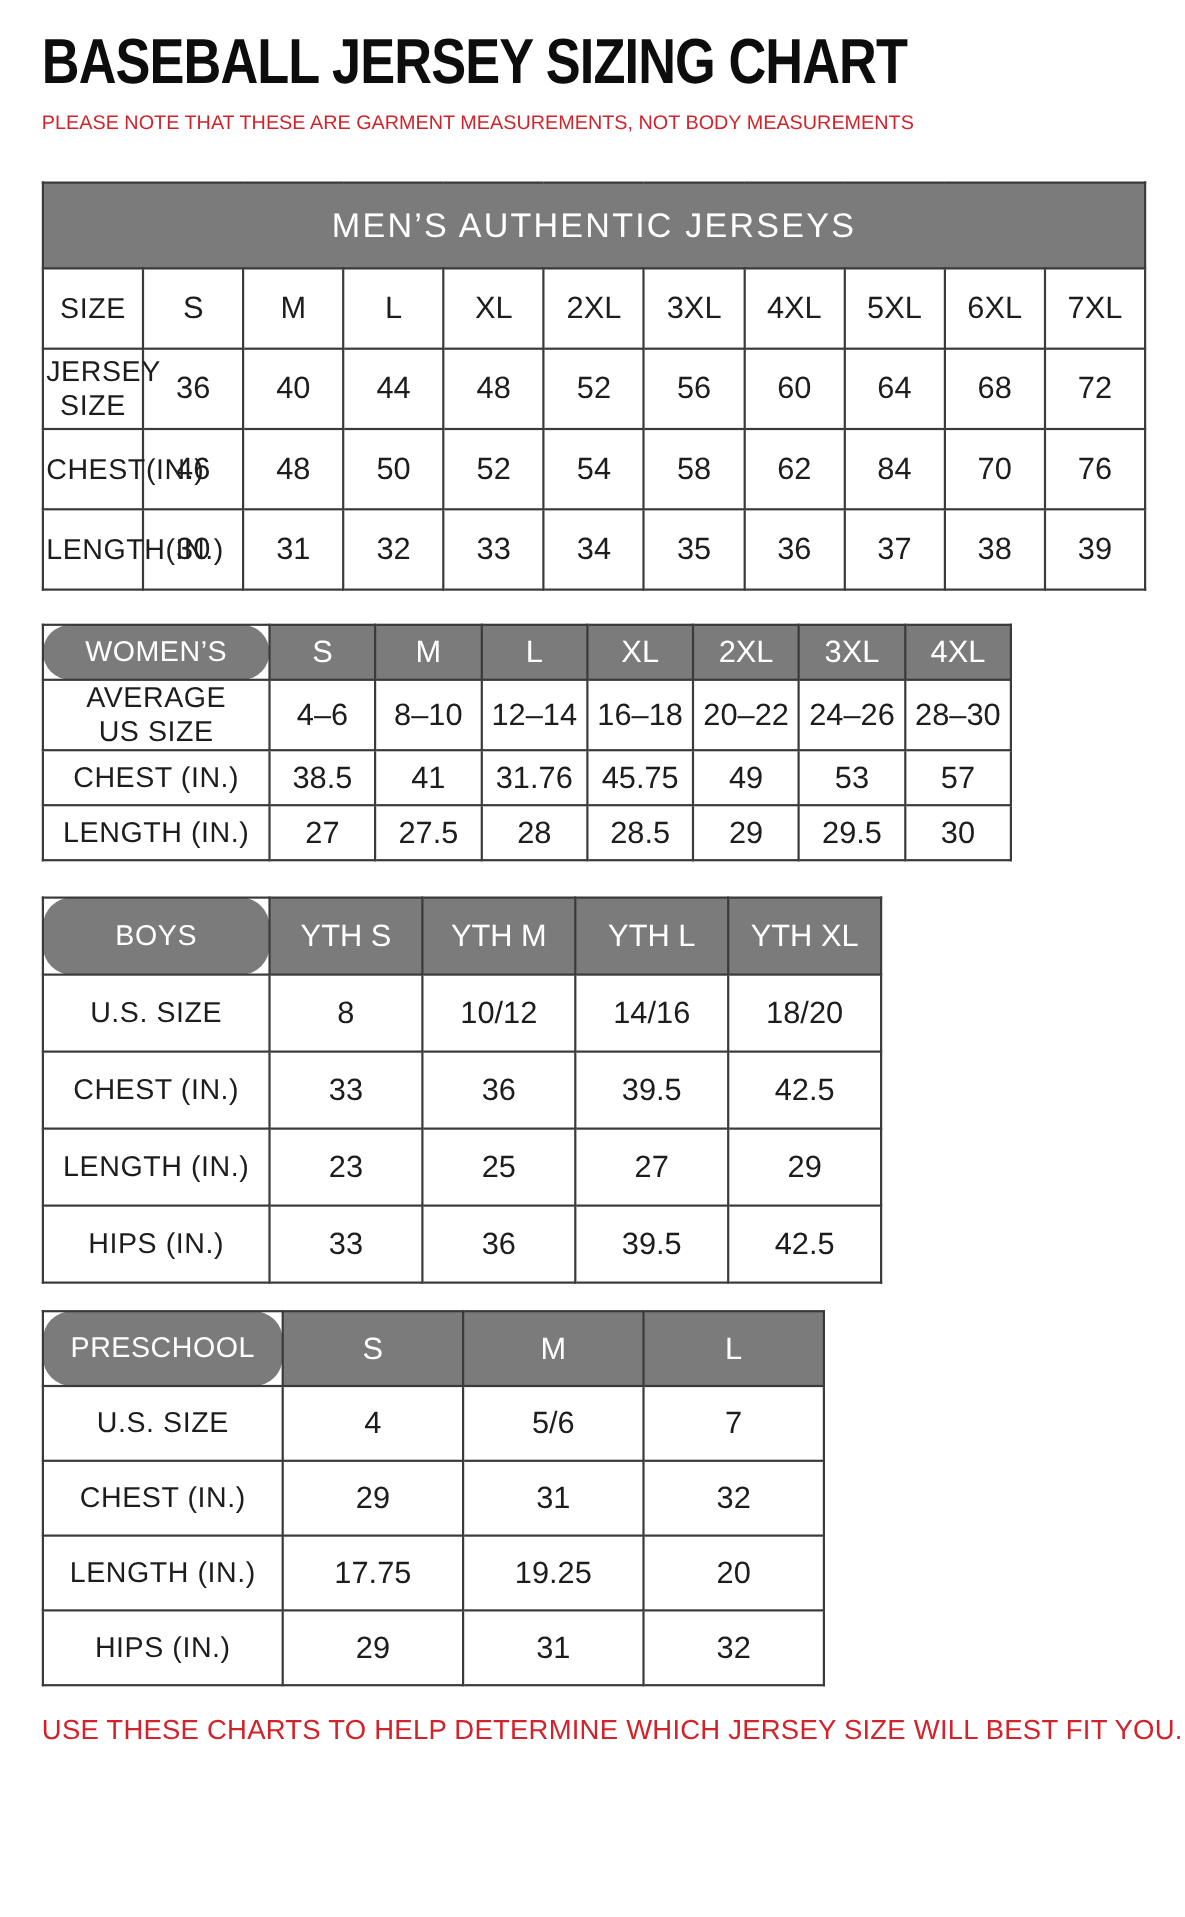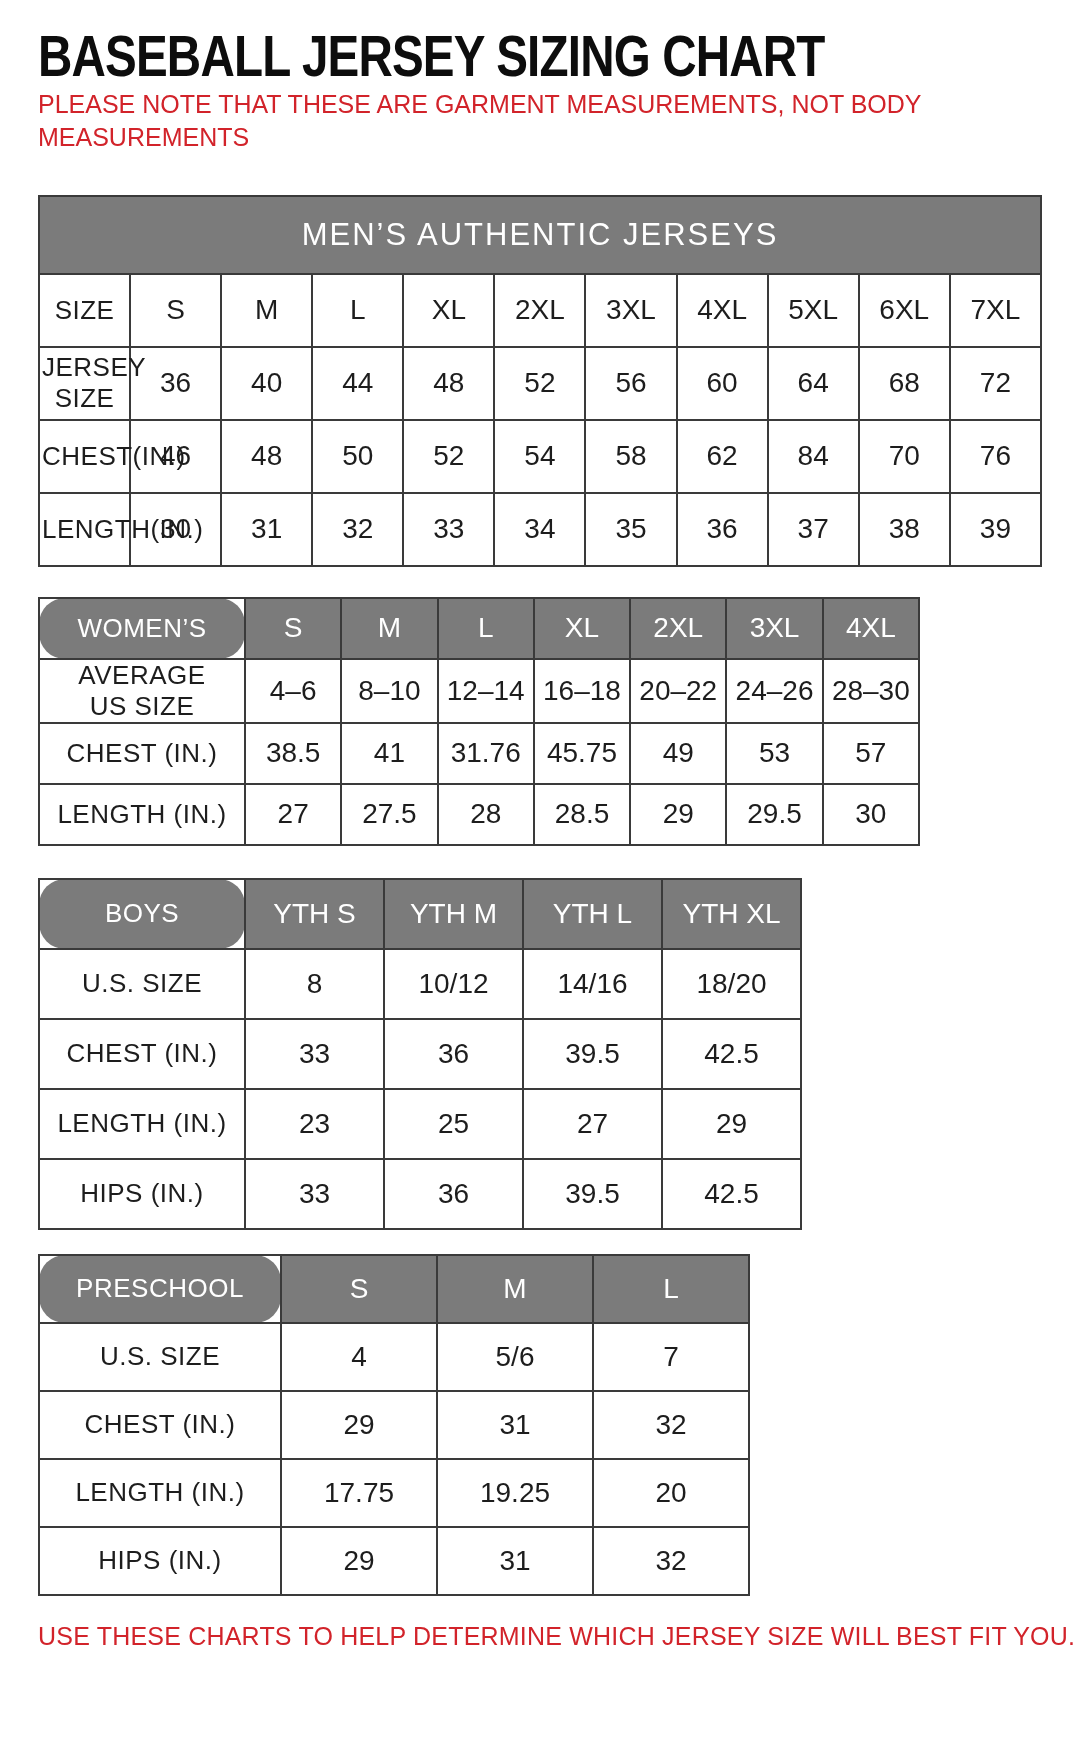"PLEASE NOTE THAT THESE ARE" .subtitle { font-size: 25px -> 18px; margin-top: none -> 12px }
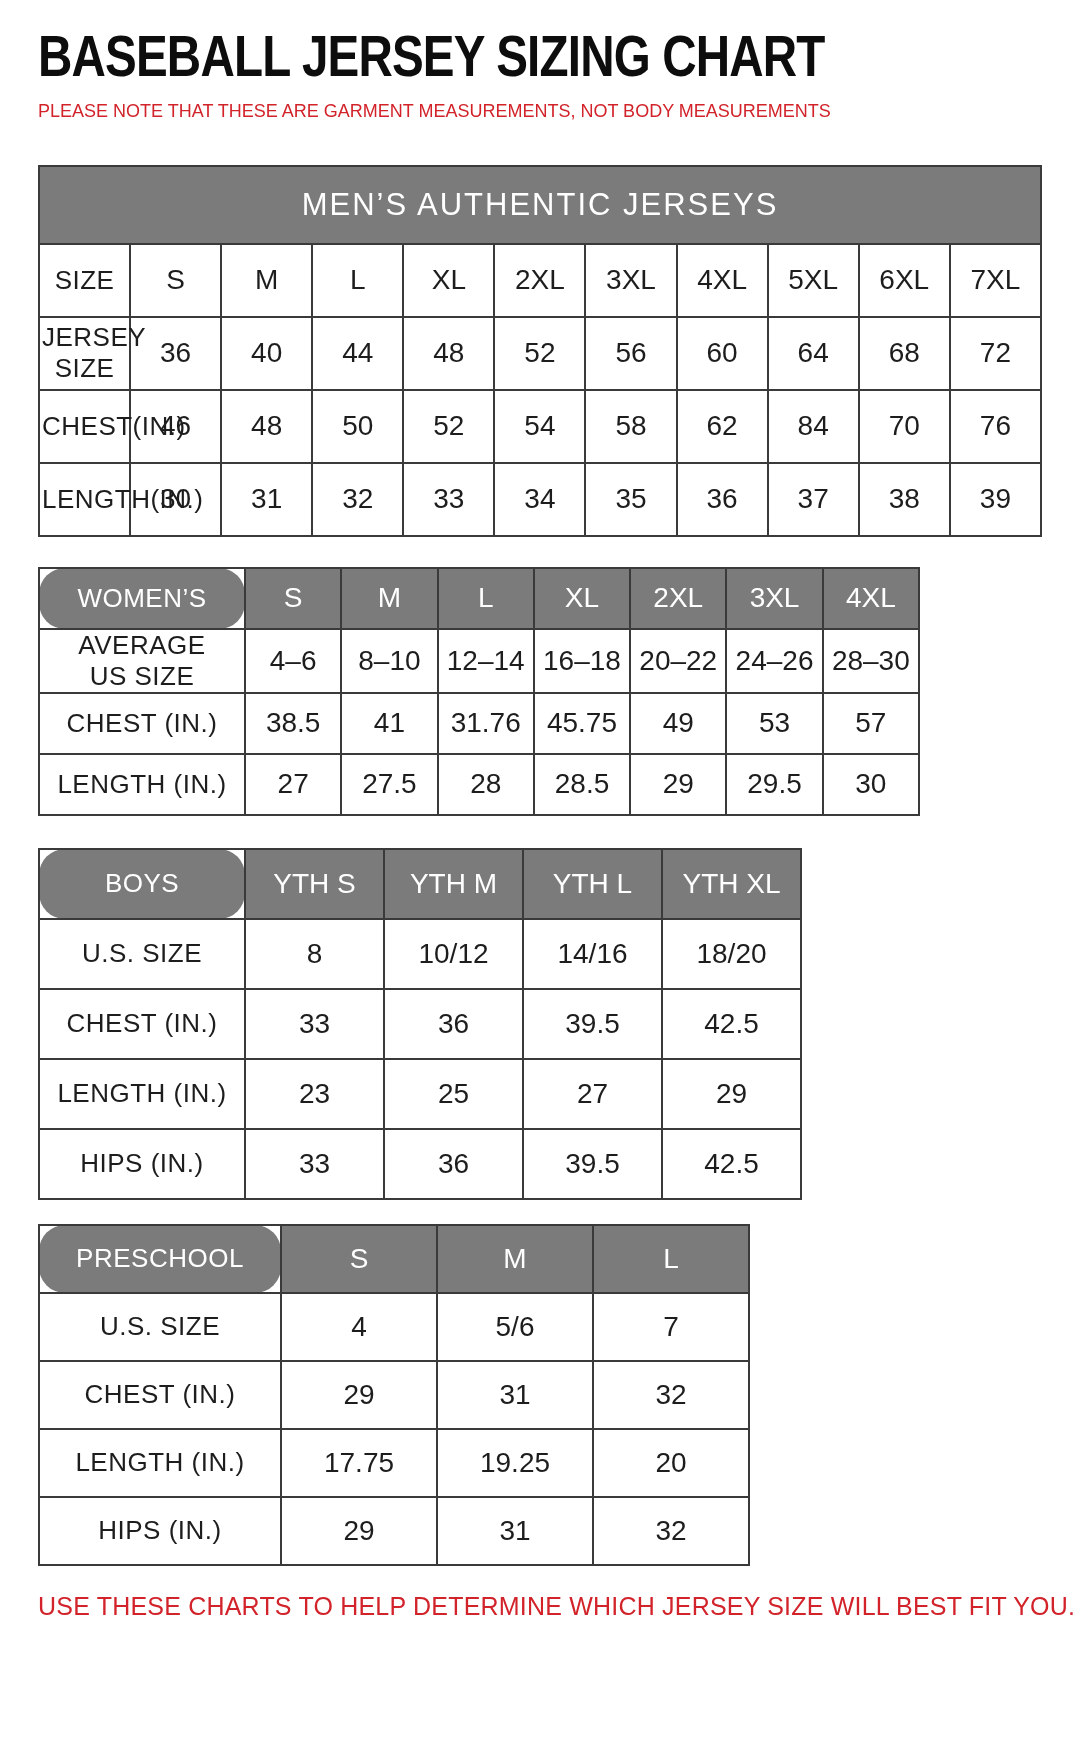"WOMEN’S" .tbl-womens th,.tbl-womens td { height: 61px -> 50px }
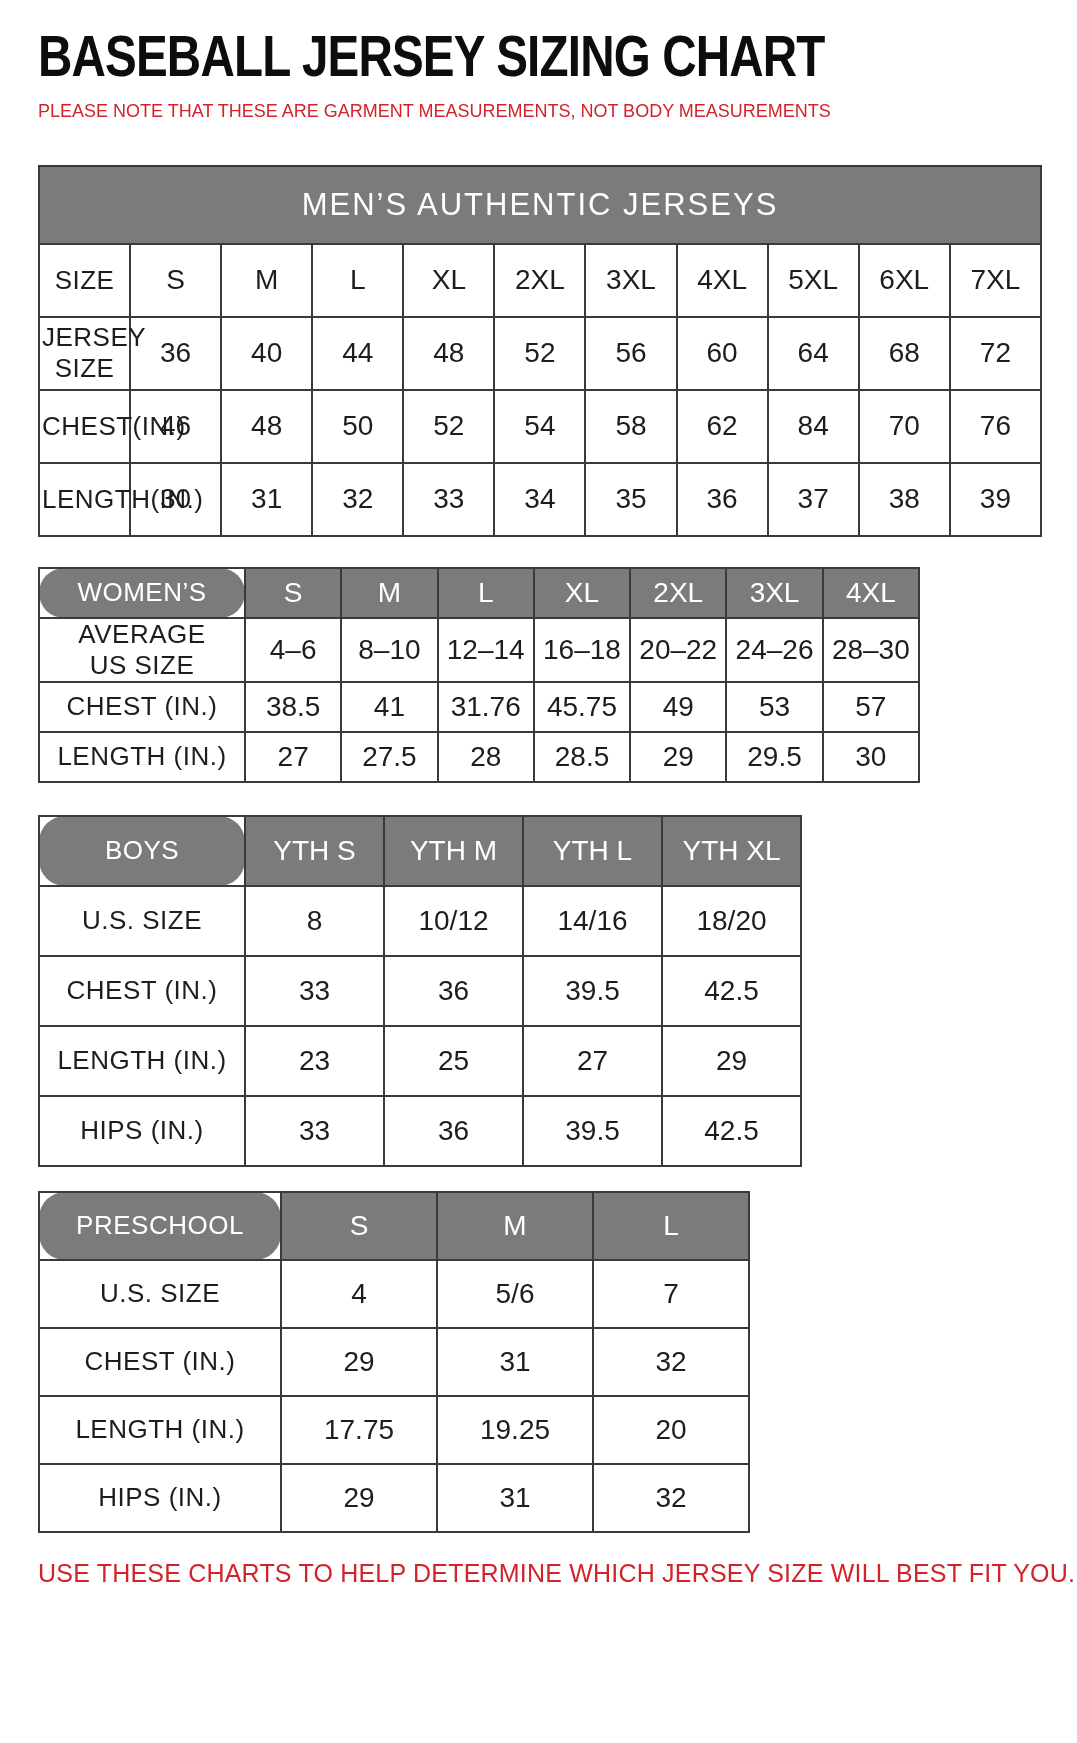"PRESCHOOL" .tbl-preschool .label-col { width: 242px -> 218px }
